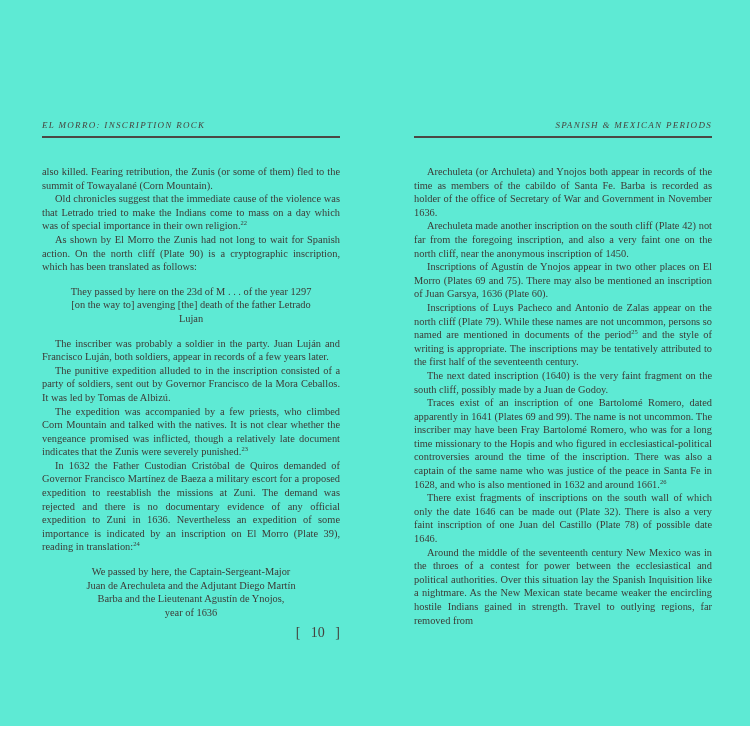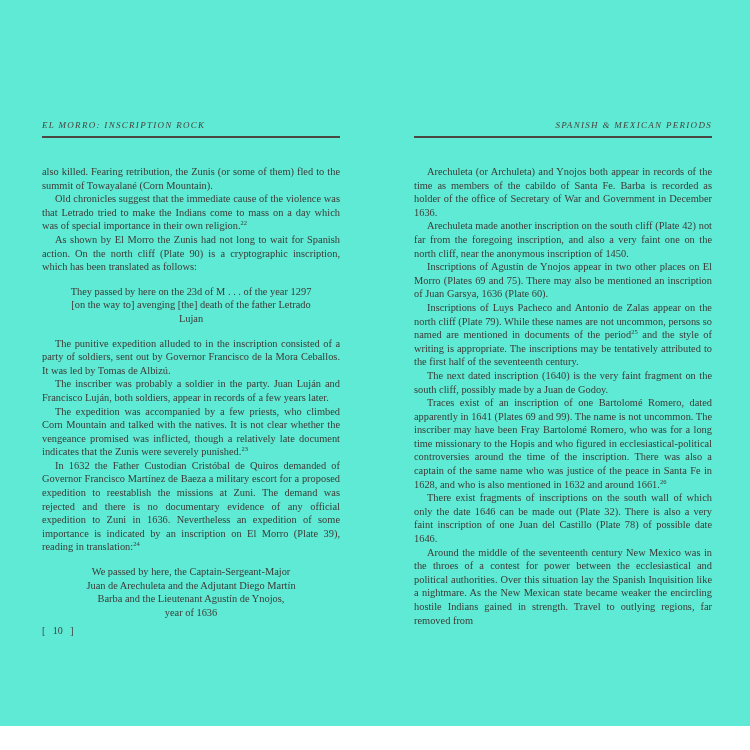"Arechuleta (or Archuleta) and Ynojos" p.indent { text: December -> November }
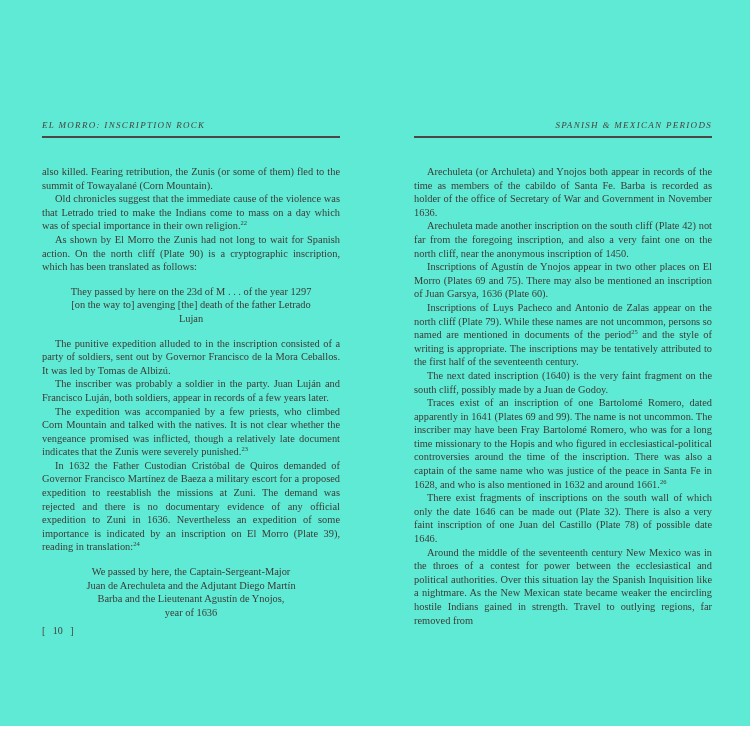"The punitive expedition alluded to" p.indent { order: before "The inscriber was probably a" -> after "The inscriber was probably a" }
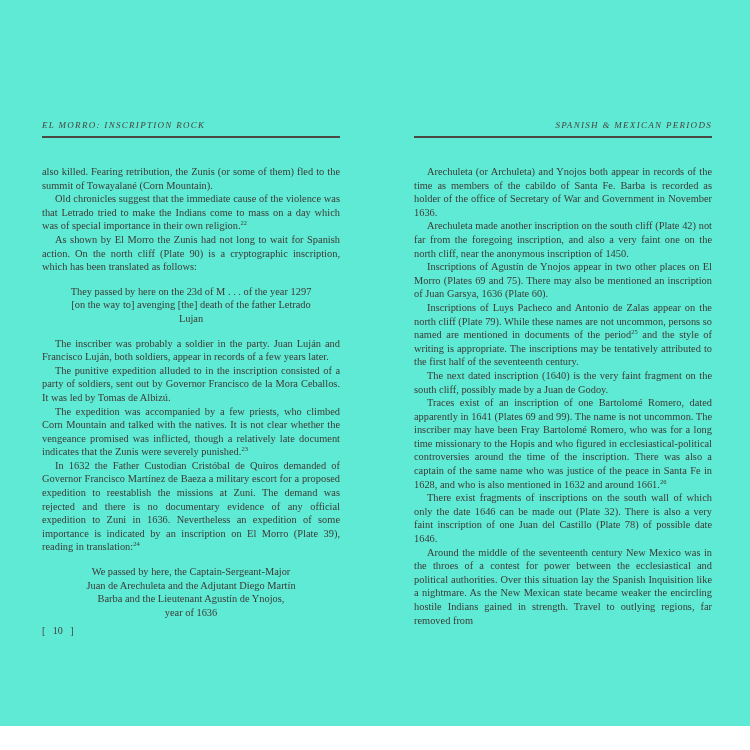"[ 10 ]" .pagenum { font-size: 10px -> 14px; text-align: left -> right }
